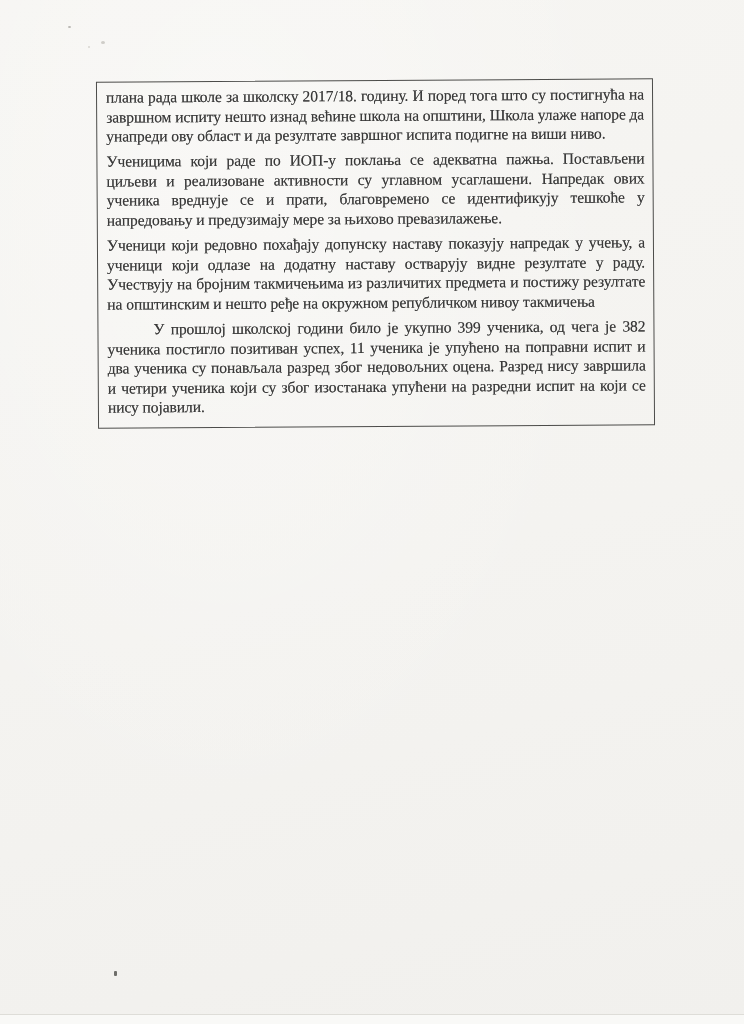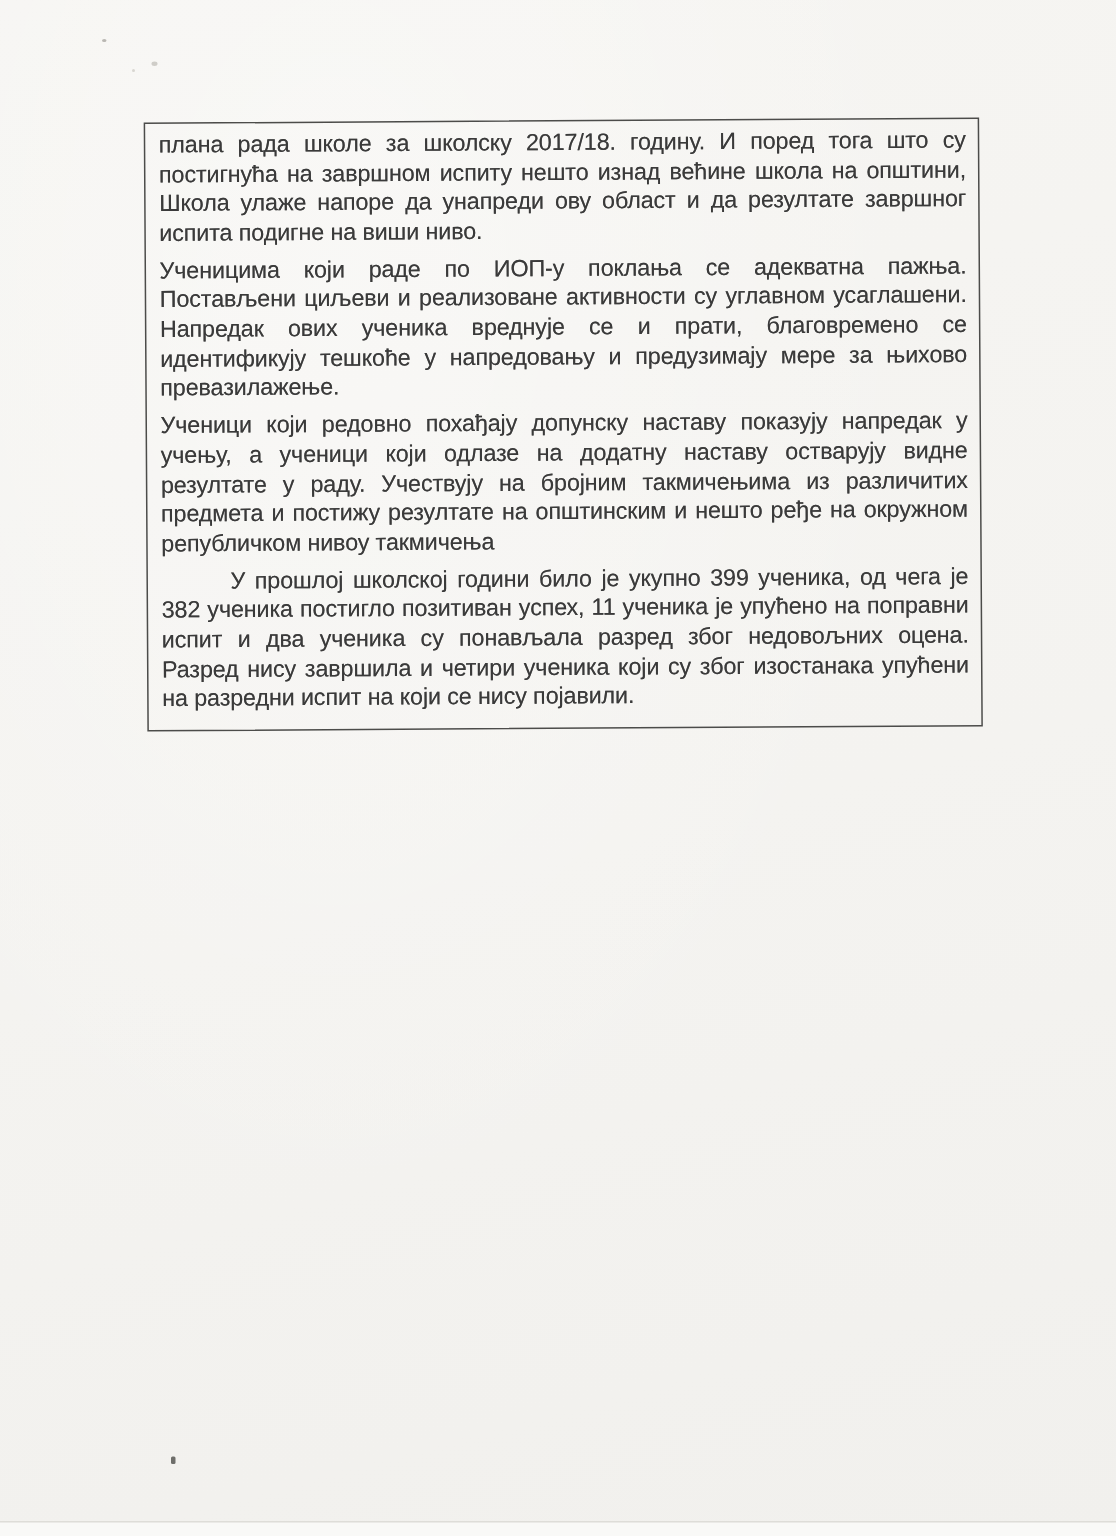"плана рада школе за школску" .page { font-family: Liberation Sans, sans-serif -> Liberation Serif, serif }
